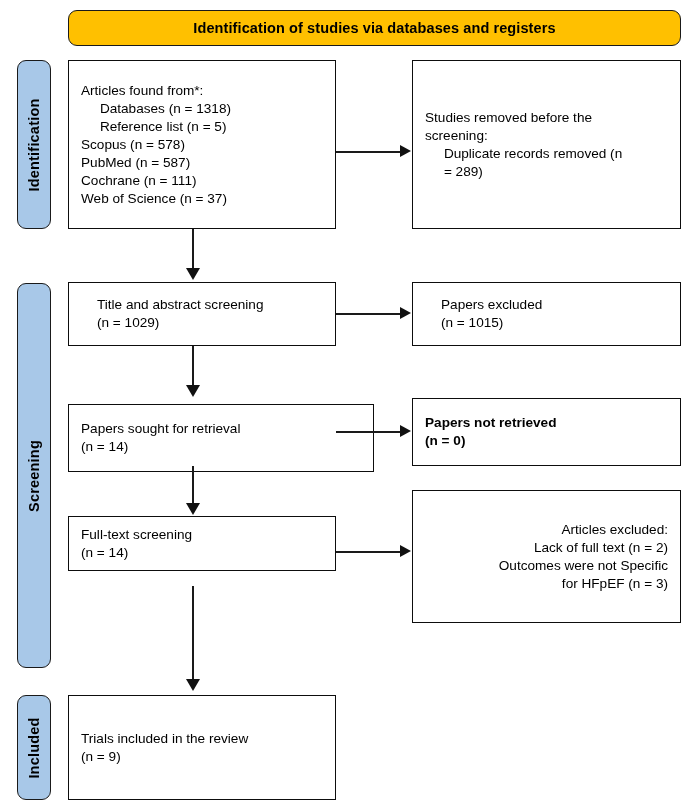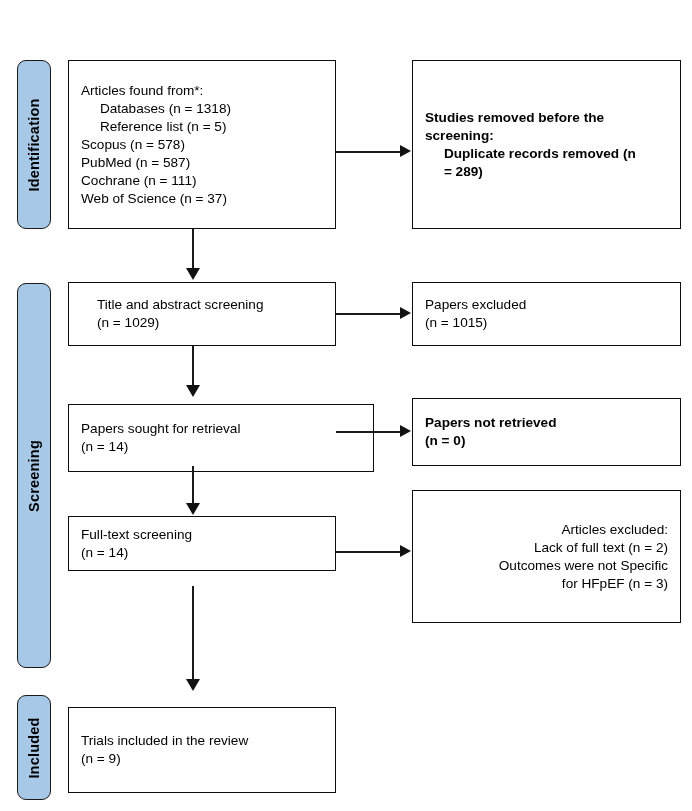"Identification of studies via databases" div.banner { html: none -> <div> <span>Identification of studies via databases and registers</span> </div> }
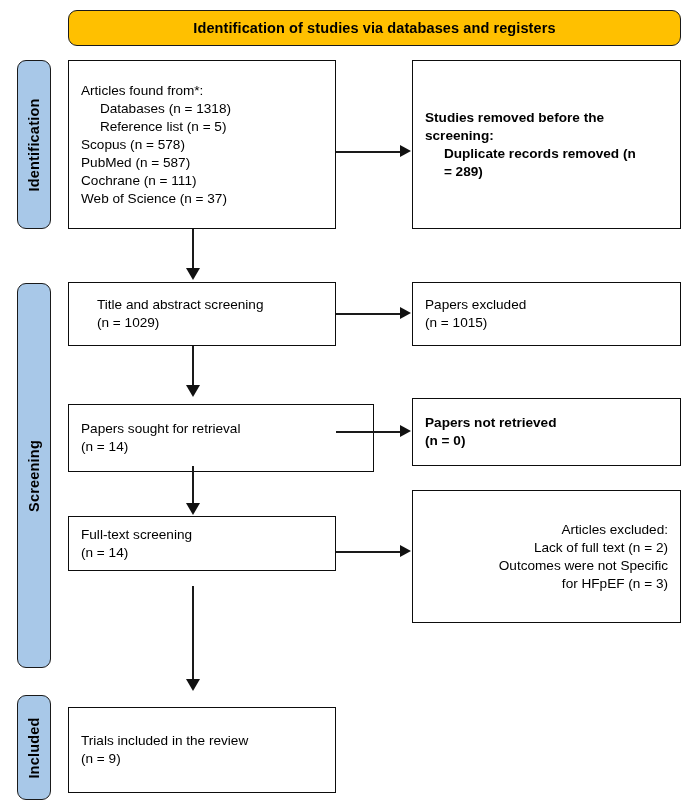"Studies removed before the" div.box { font-weight: bold -> none }
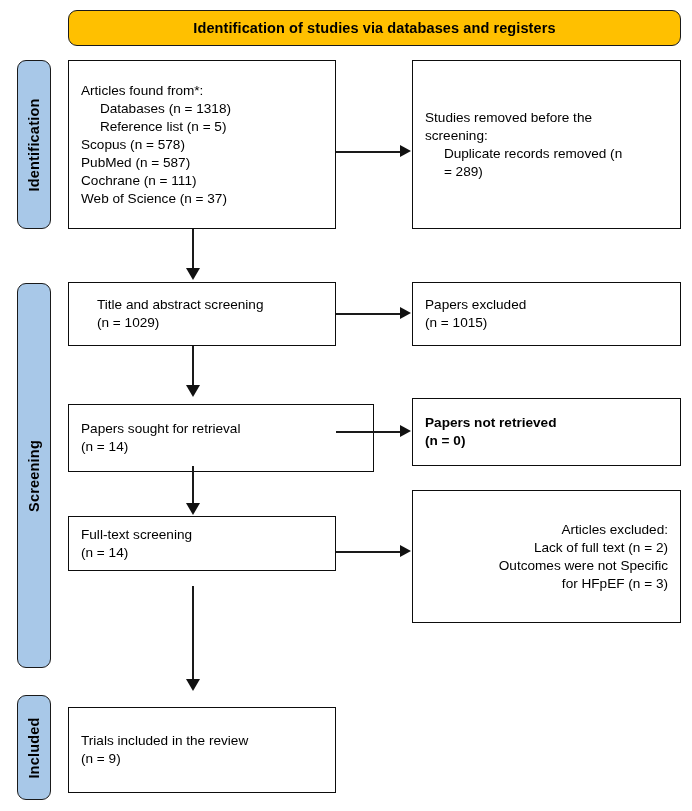"Papers excluded" div.box { padding-left: none -> 16px }
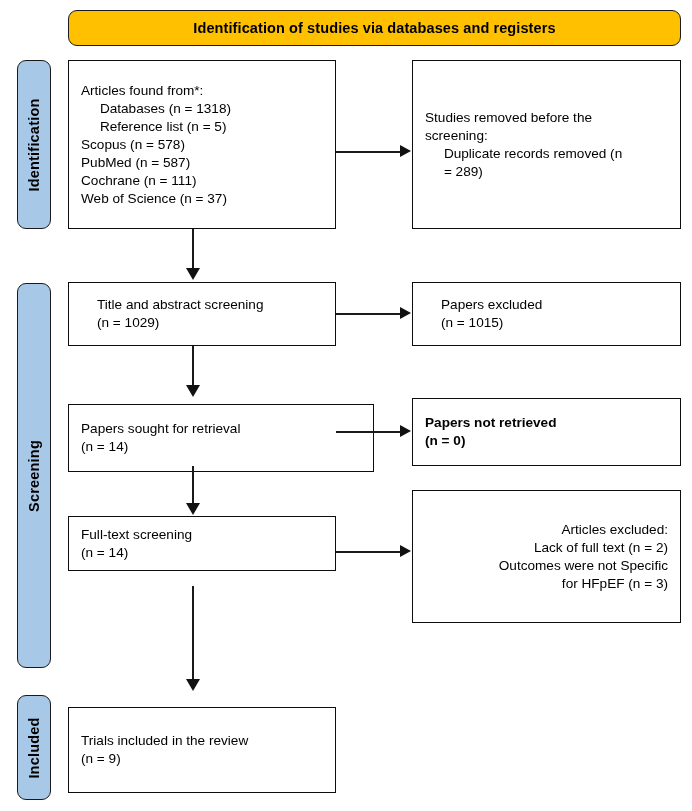"Trials included in the review" div.box { height: 86px -> 105px; margin-top: 12px -> none }
